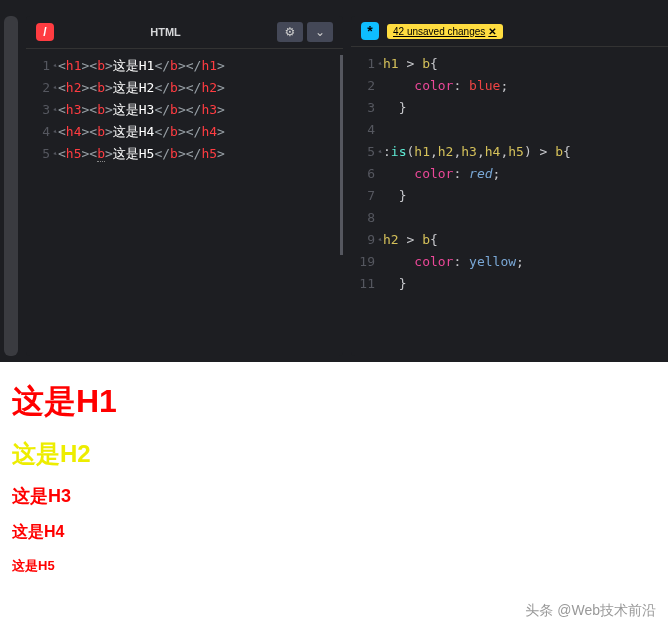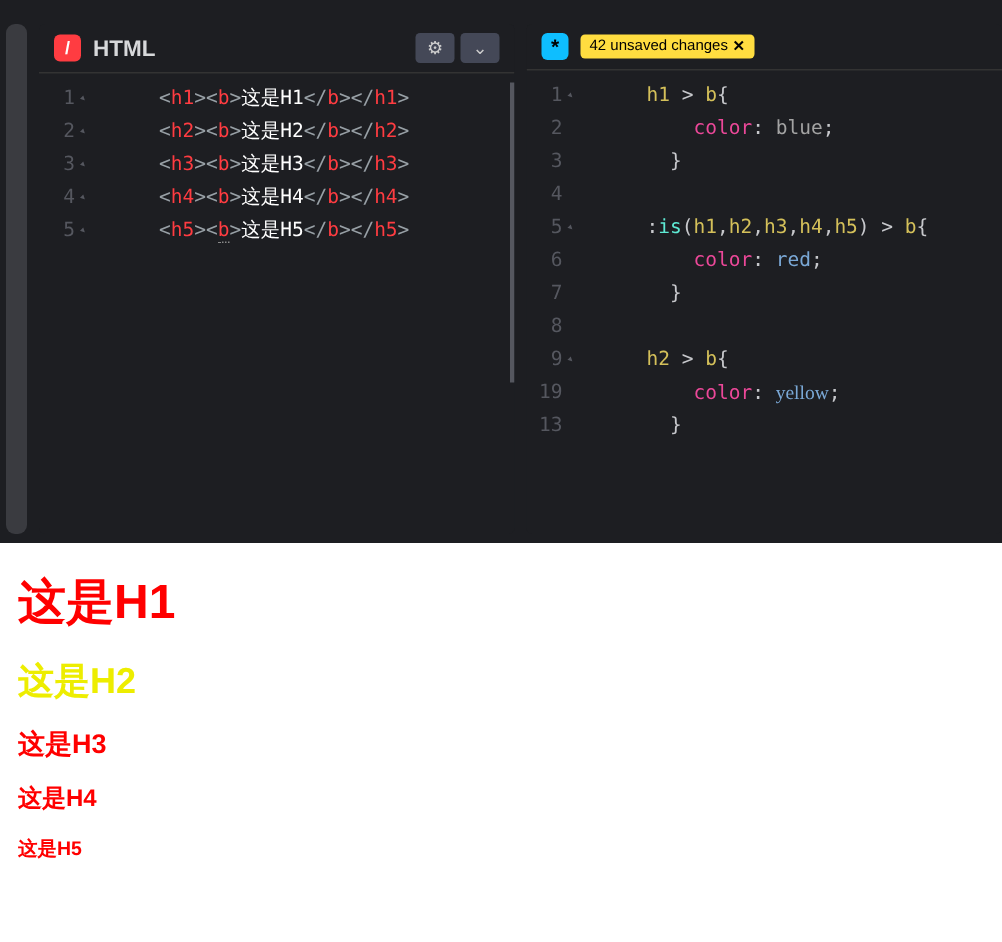"HTML" .panel-title { font-size: 15px -> 11px; text-align: none -> center }
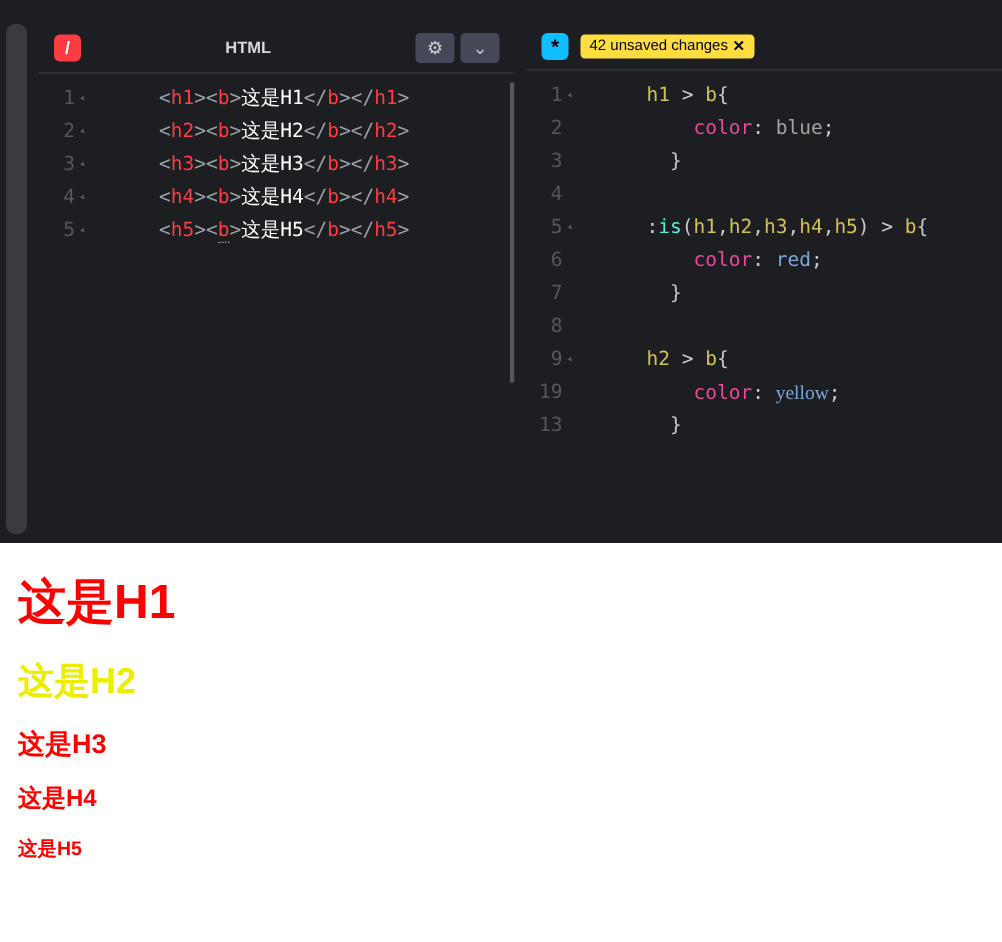"42 unsaved changes" .unsaved-badge { align-items: flex-start -> flex-end; text-decoration: none -> underline }
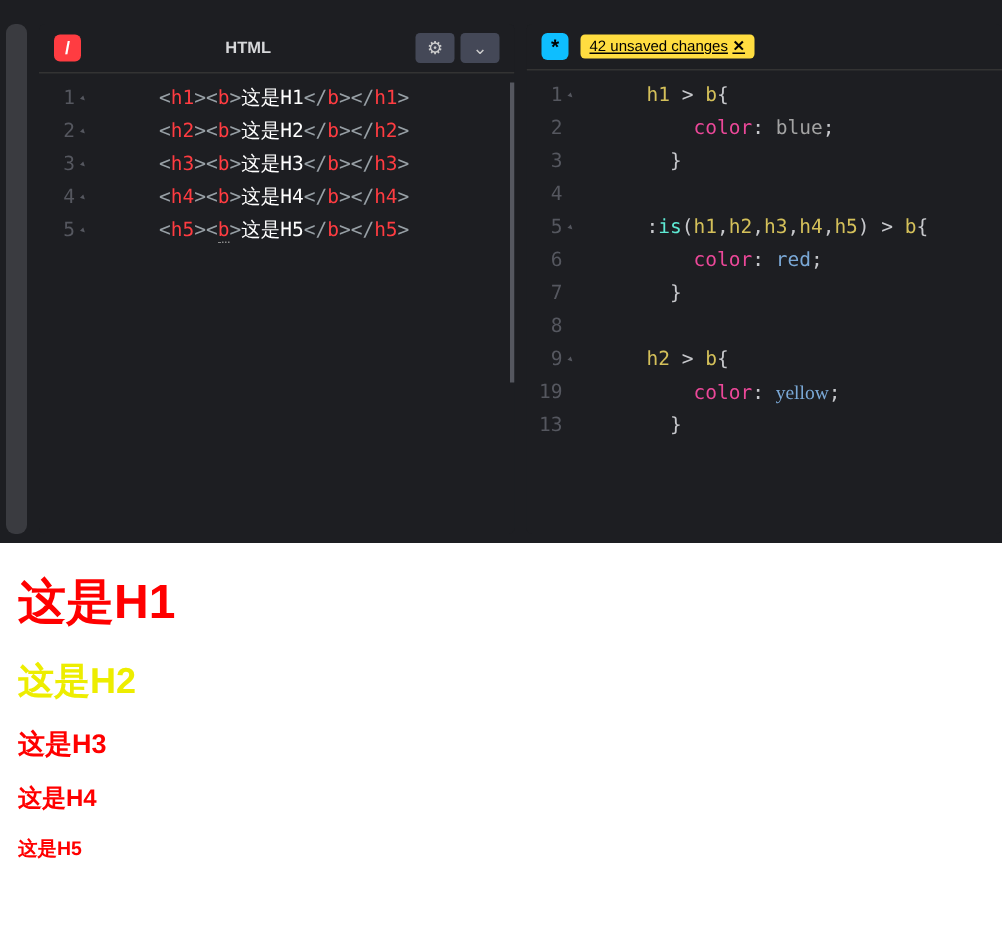"<h1><b>这是H1</b></h1>" .code-lines { margin-left: 48px -> none }
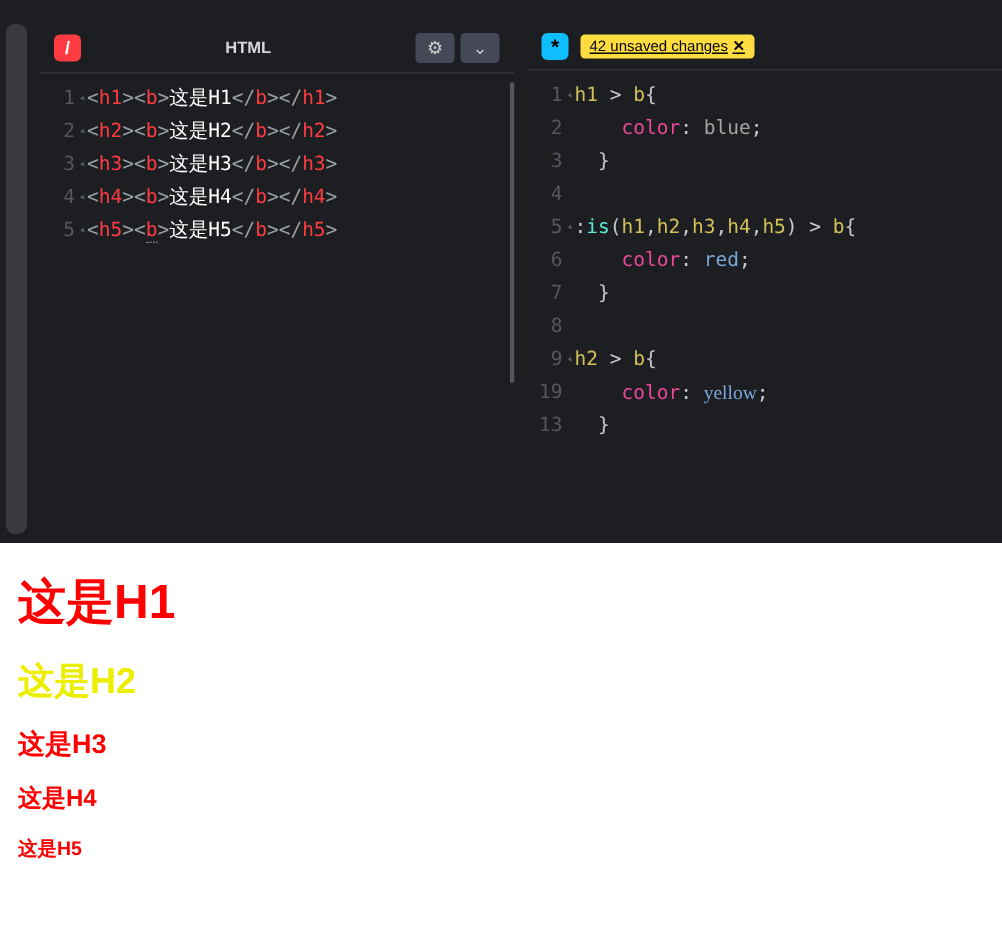"blue" .val-blue { color: #a3a3a3 -> #ef4444 }
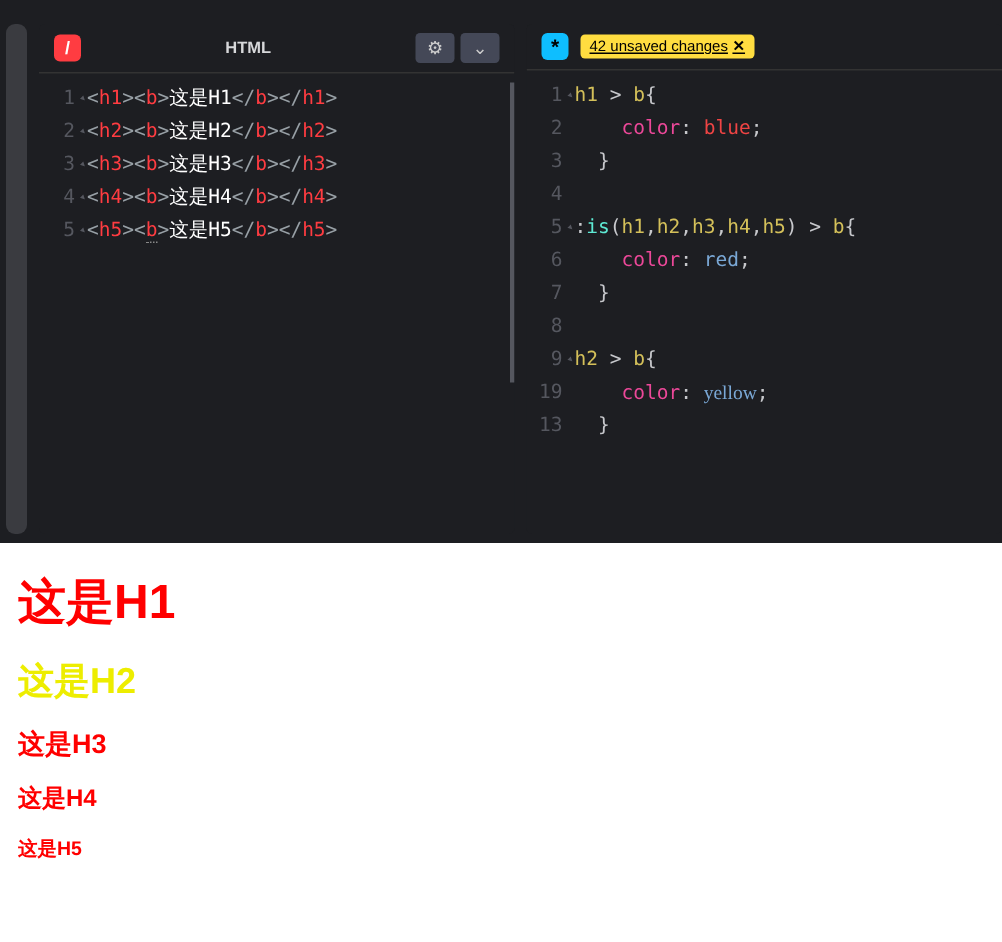"red" .val-red { font-style: none -> italic }
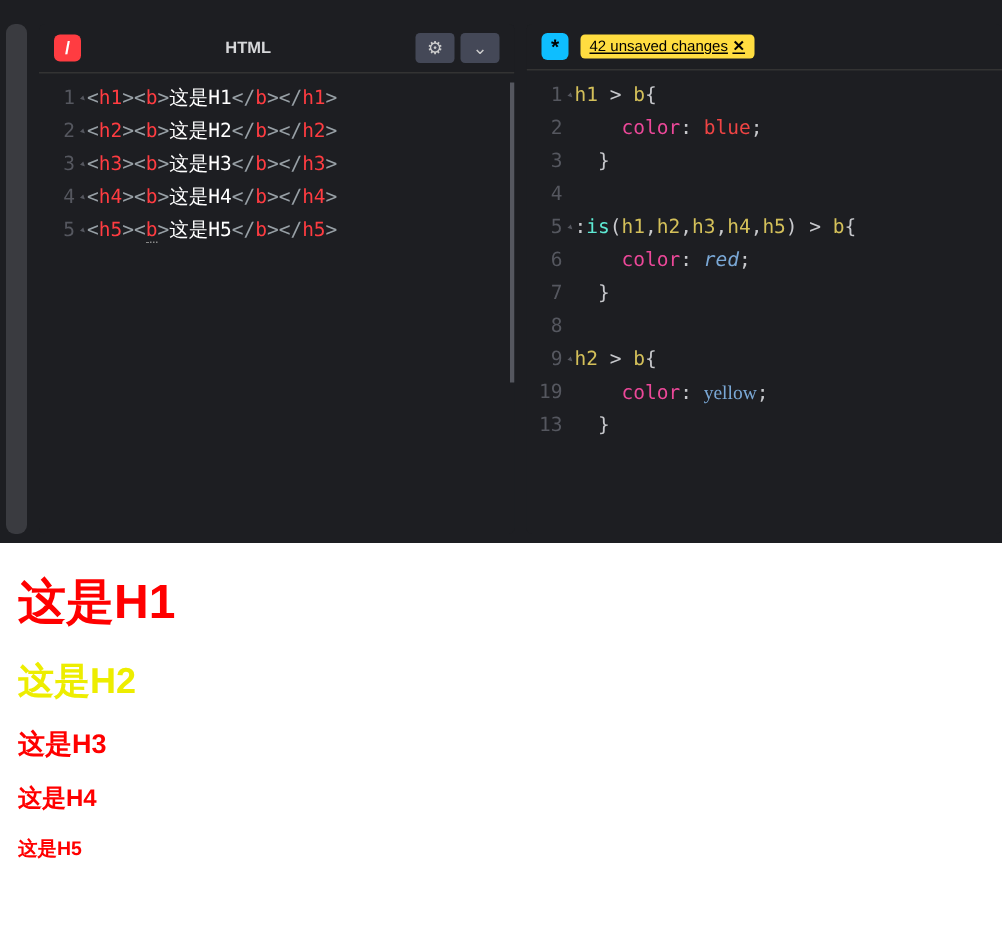"yellow" .val-yellow { font-family: Liberation Serif, serif -> none }
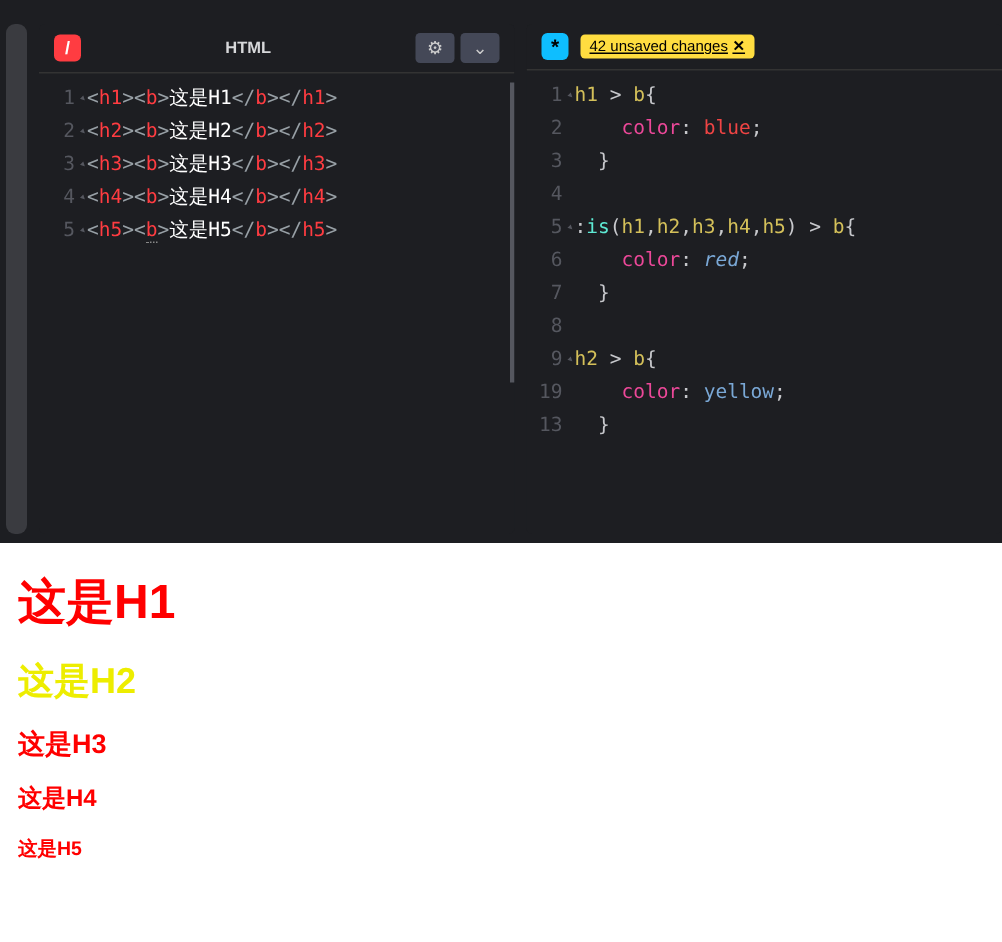"13" div { text: 13 -> 11 }
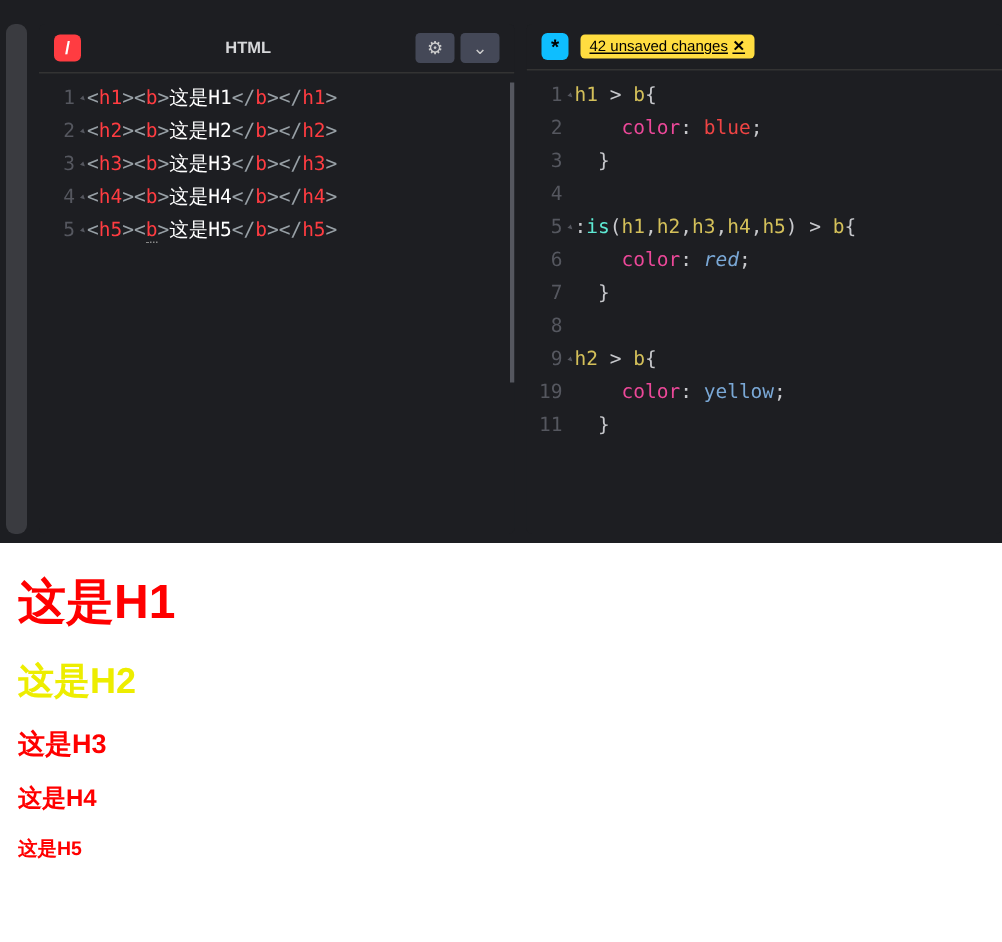"头条 @Web技术前沿" div.watermark { html: none -> <div>头条 @Web技术前沿</div> }
